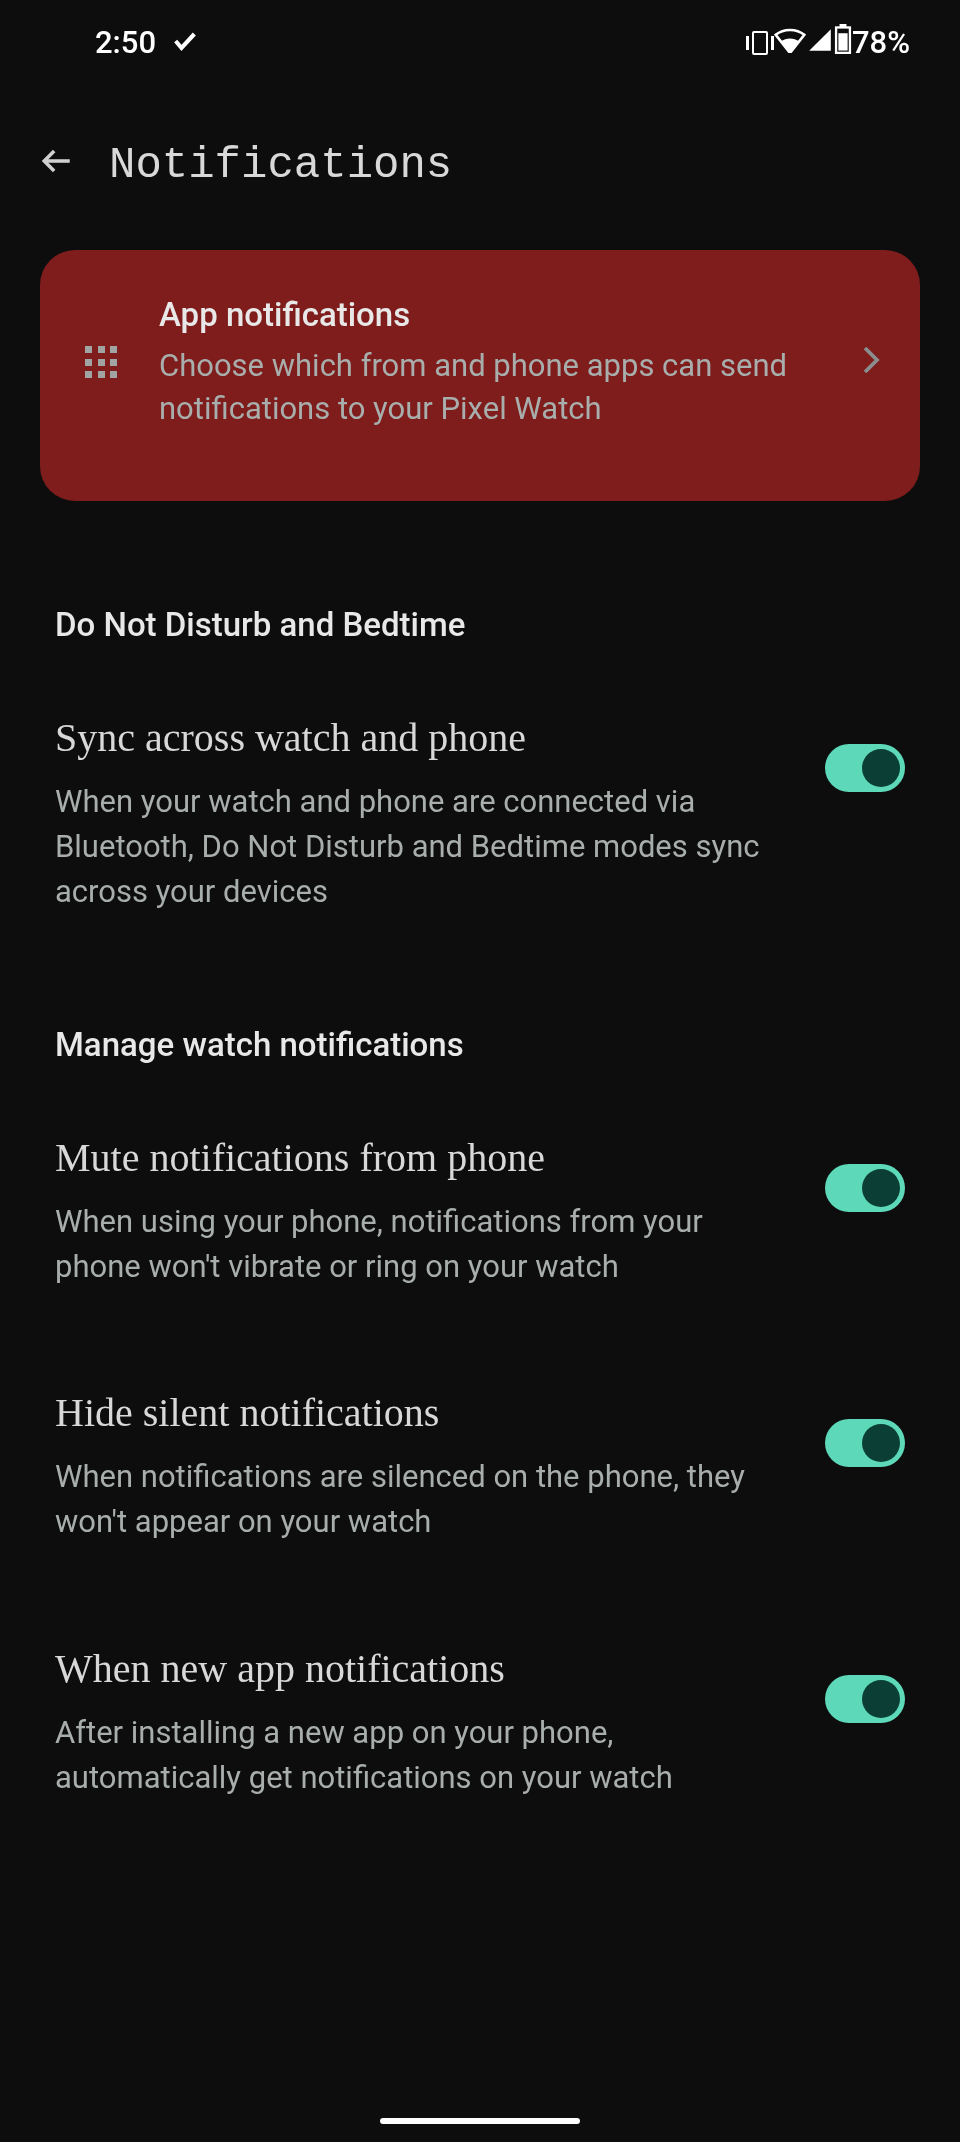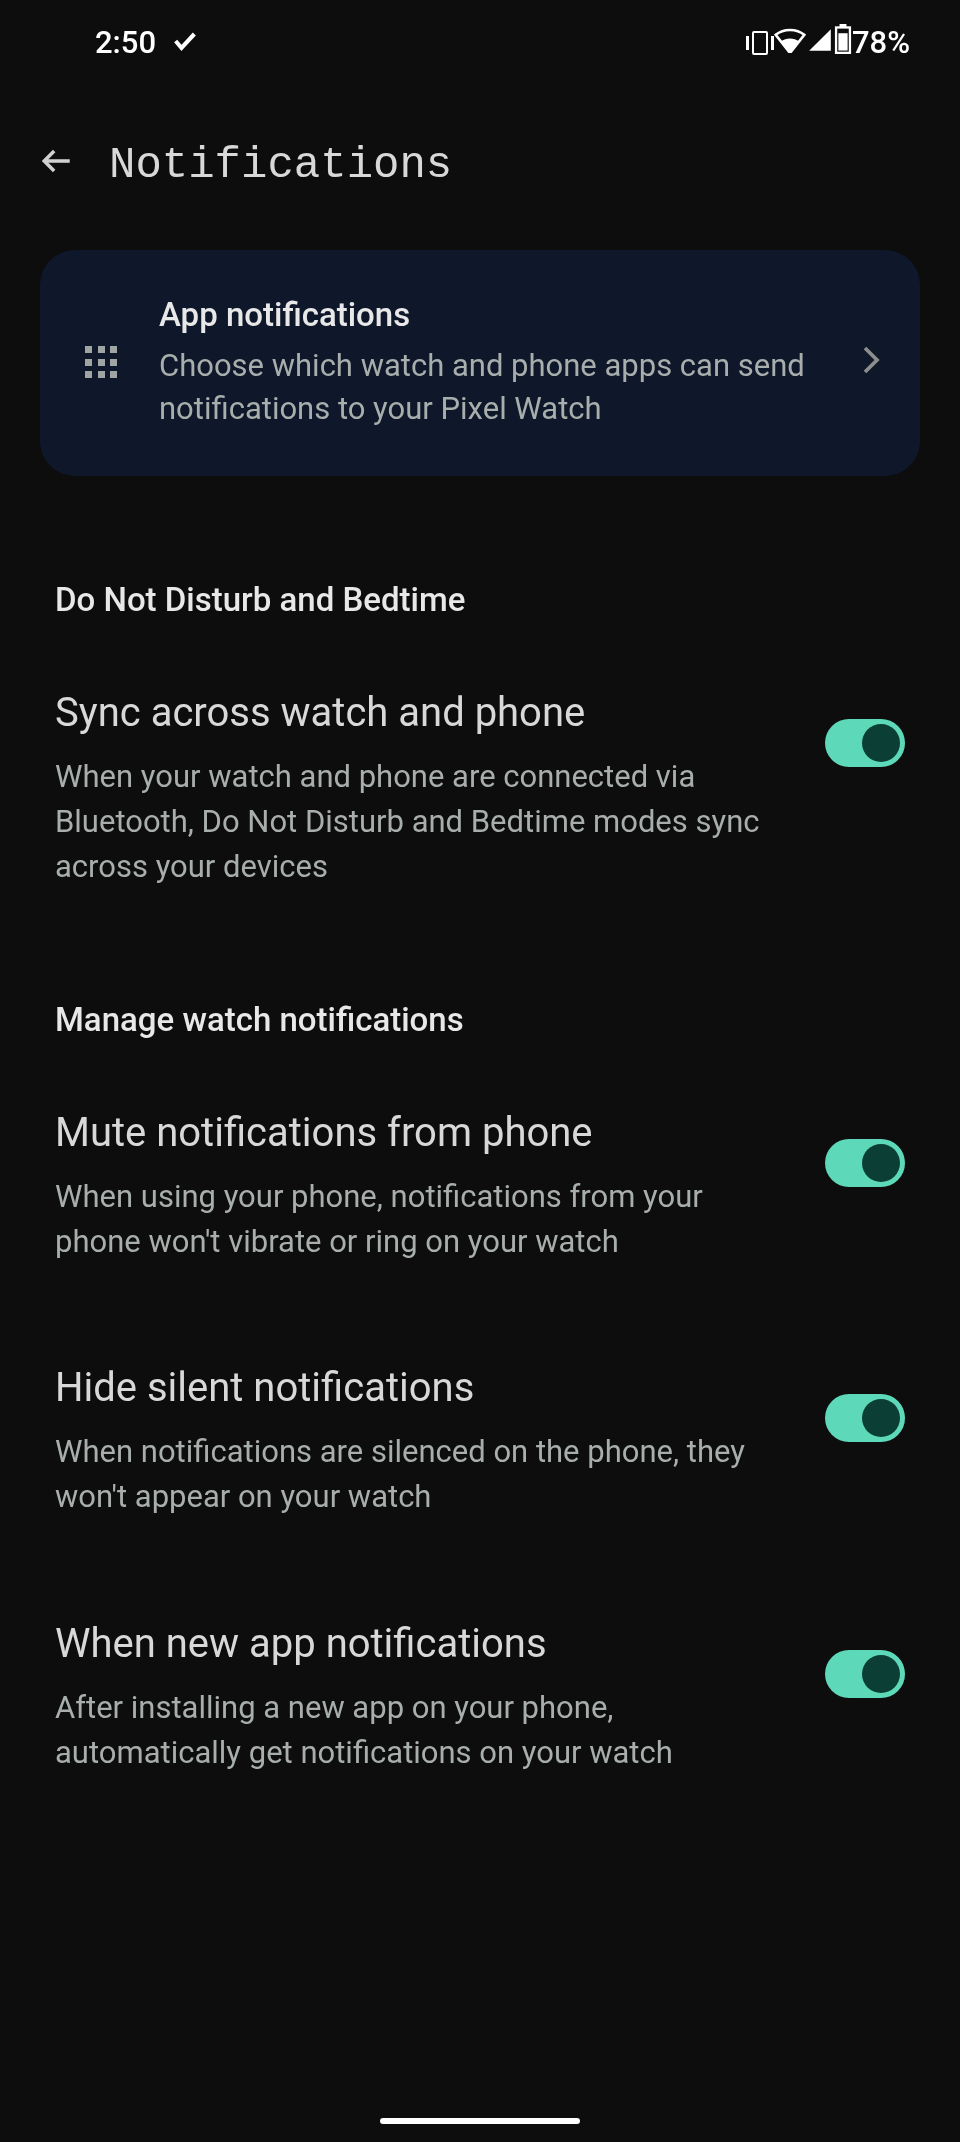"App notifications" .card { background: #0f172a -> #7f1d1d; padding: 45px 40px 45px 45px -> 45px 40px 70px 45px }
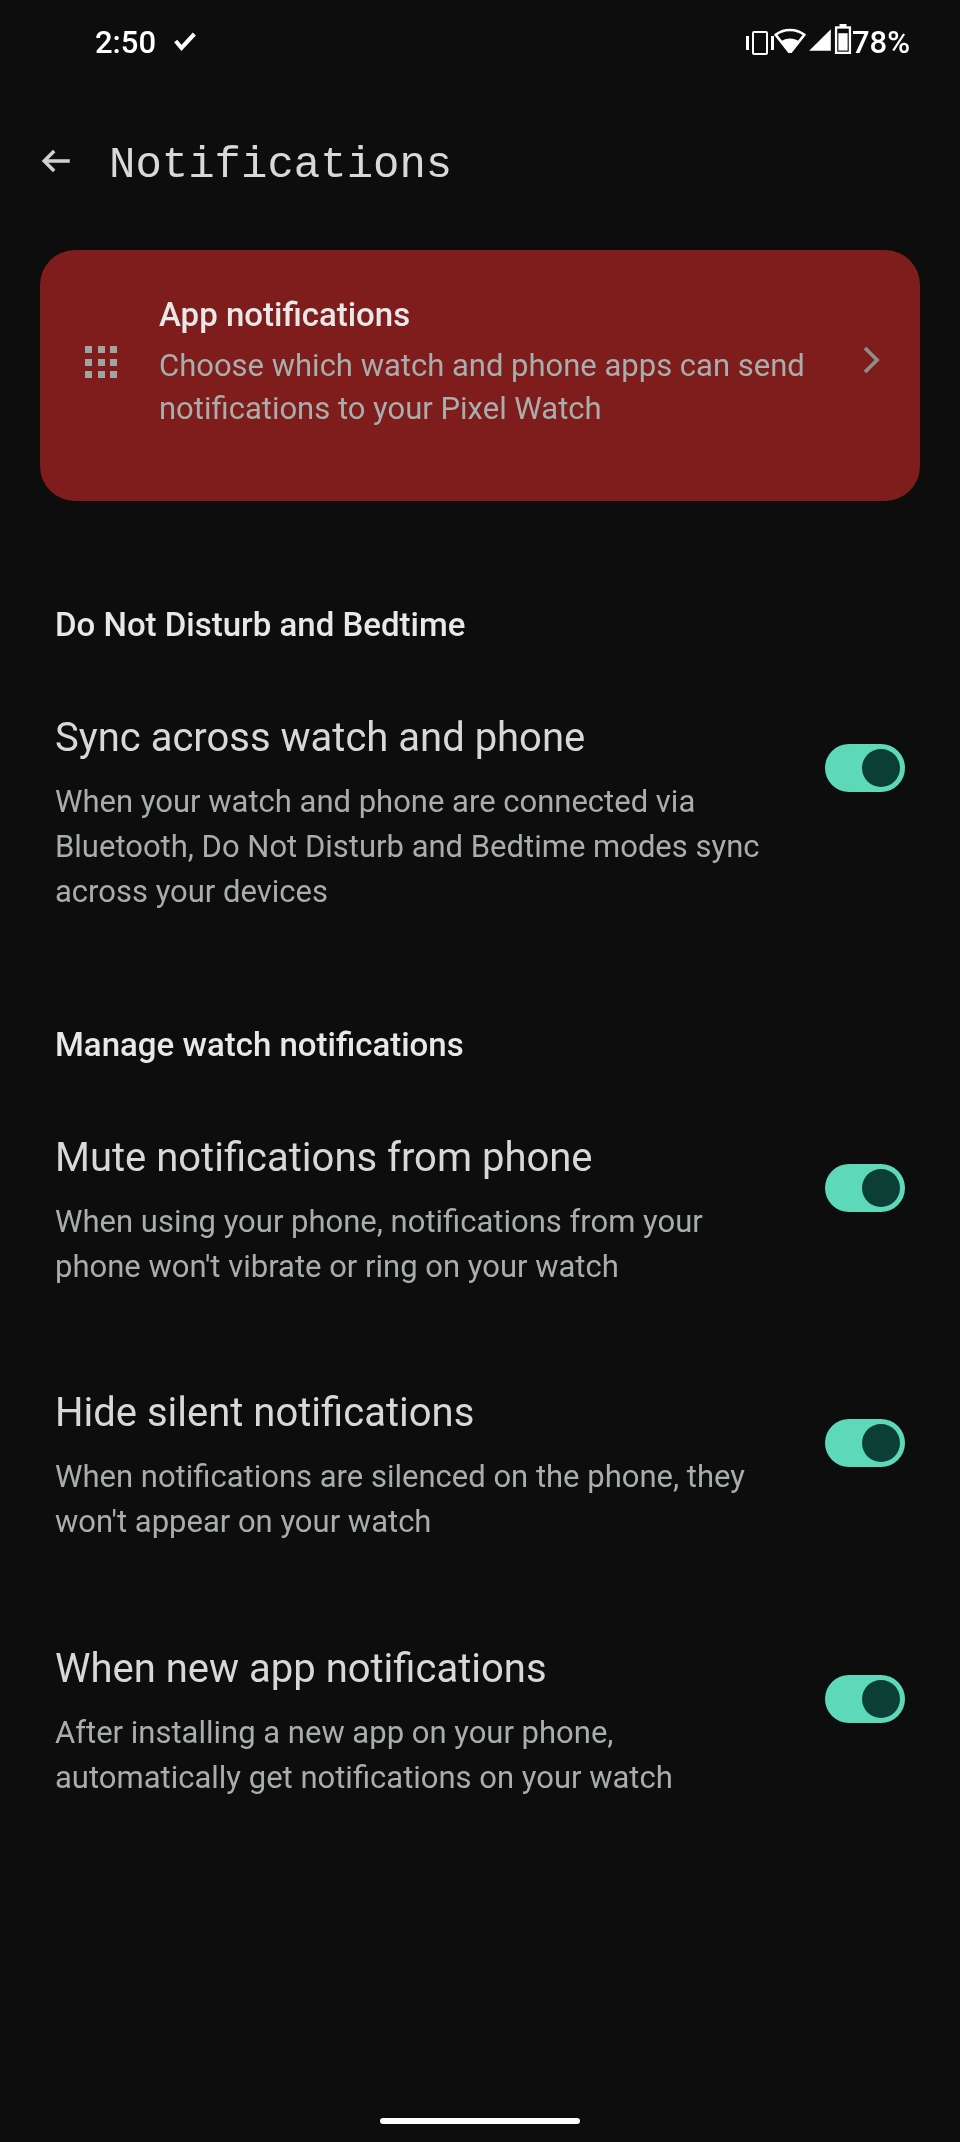"Choose which watch and phone" div.card-desc { text: watch -> from }
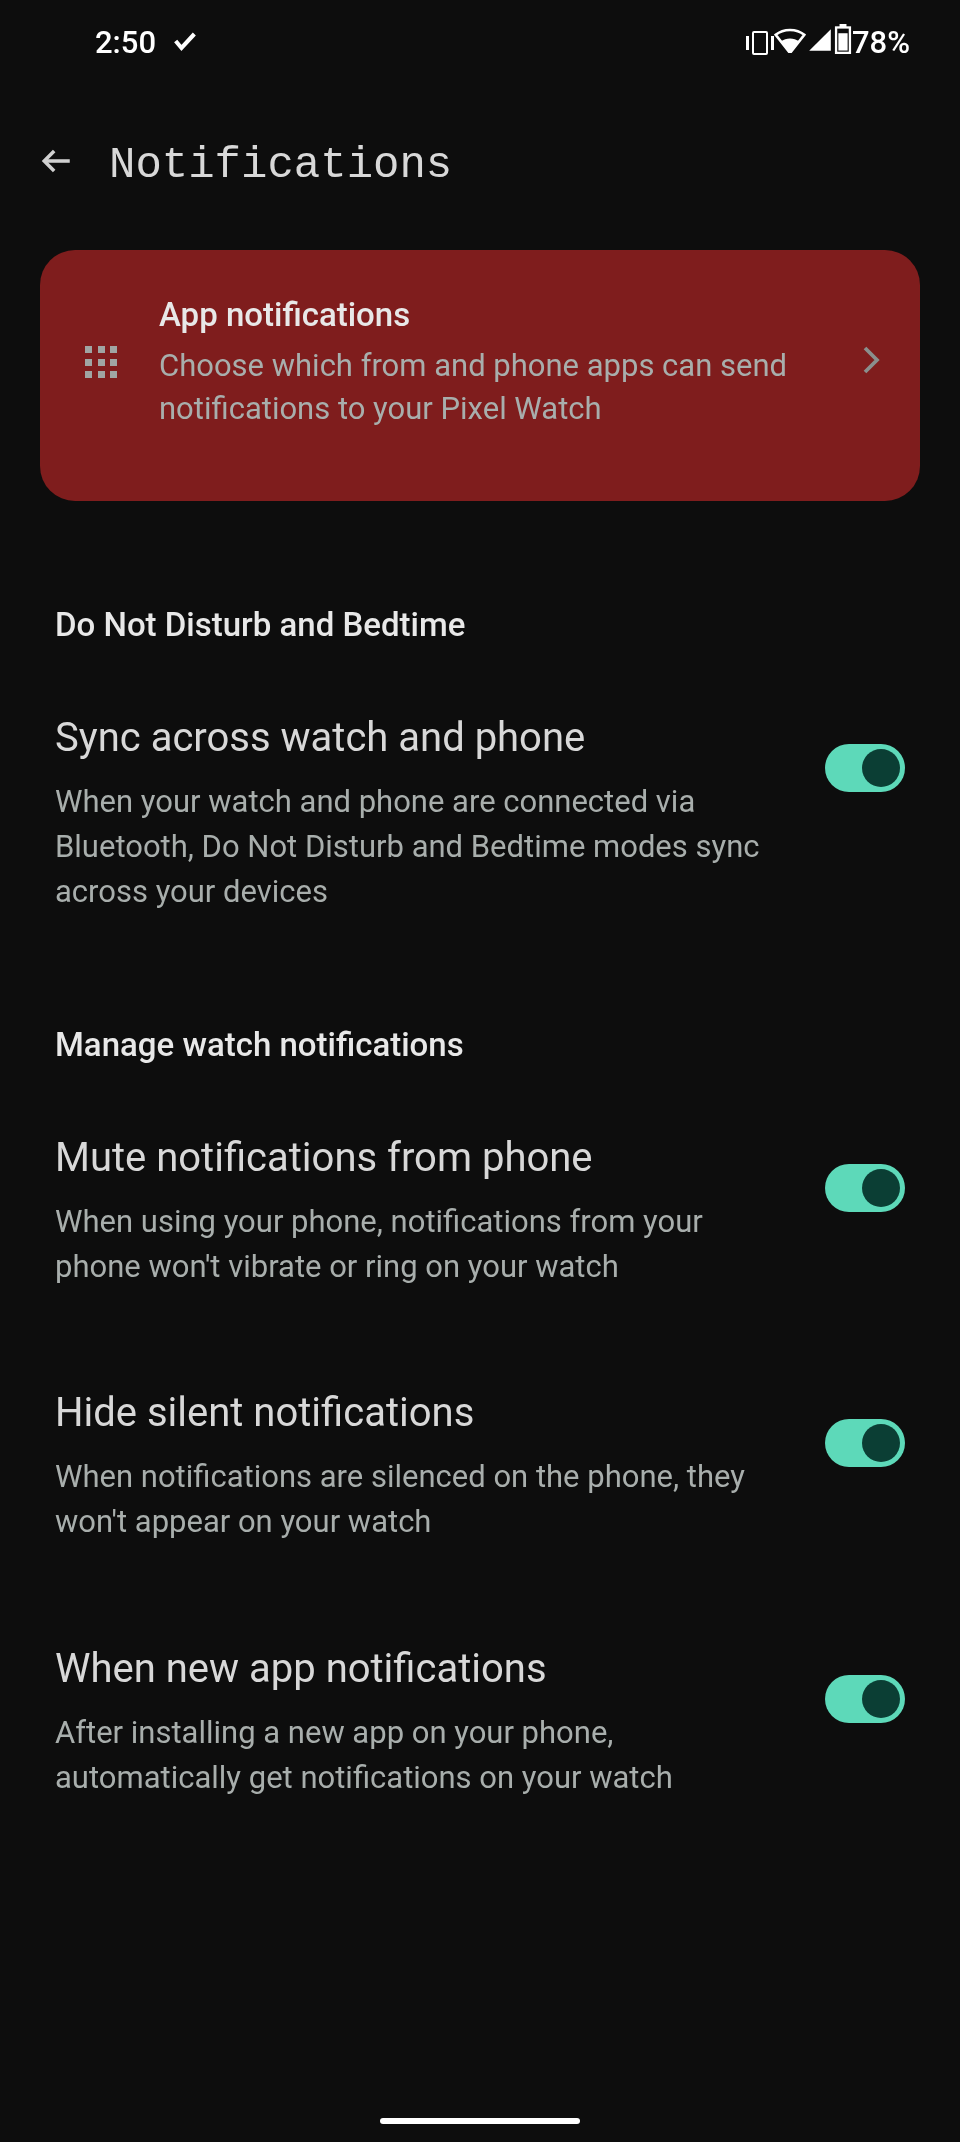"Sync across watch and phone" .setting-title { font-family: none -> Liberation Serif, serif }
